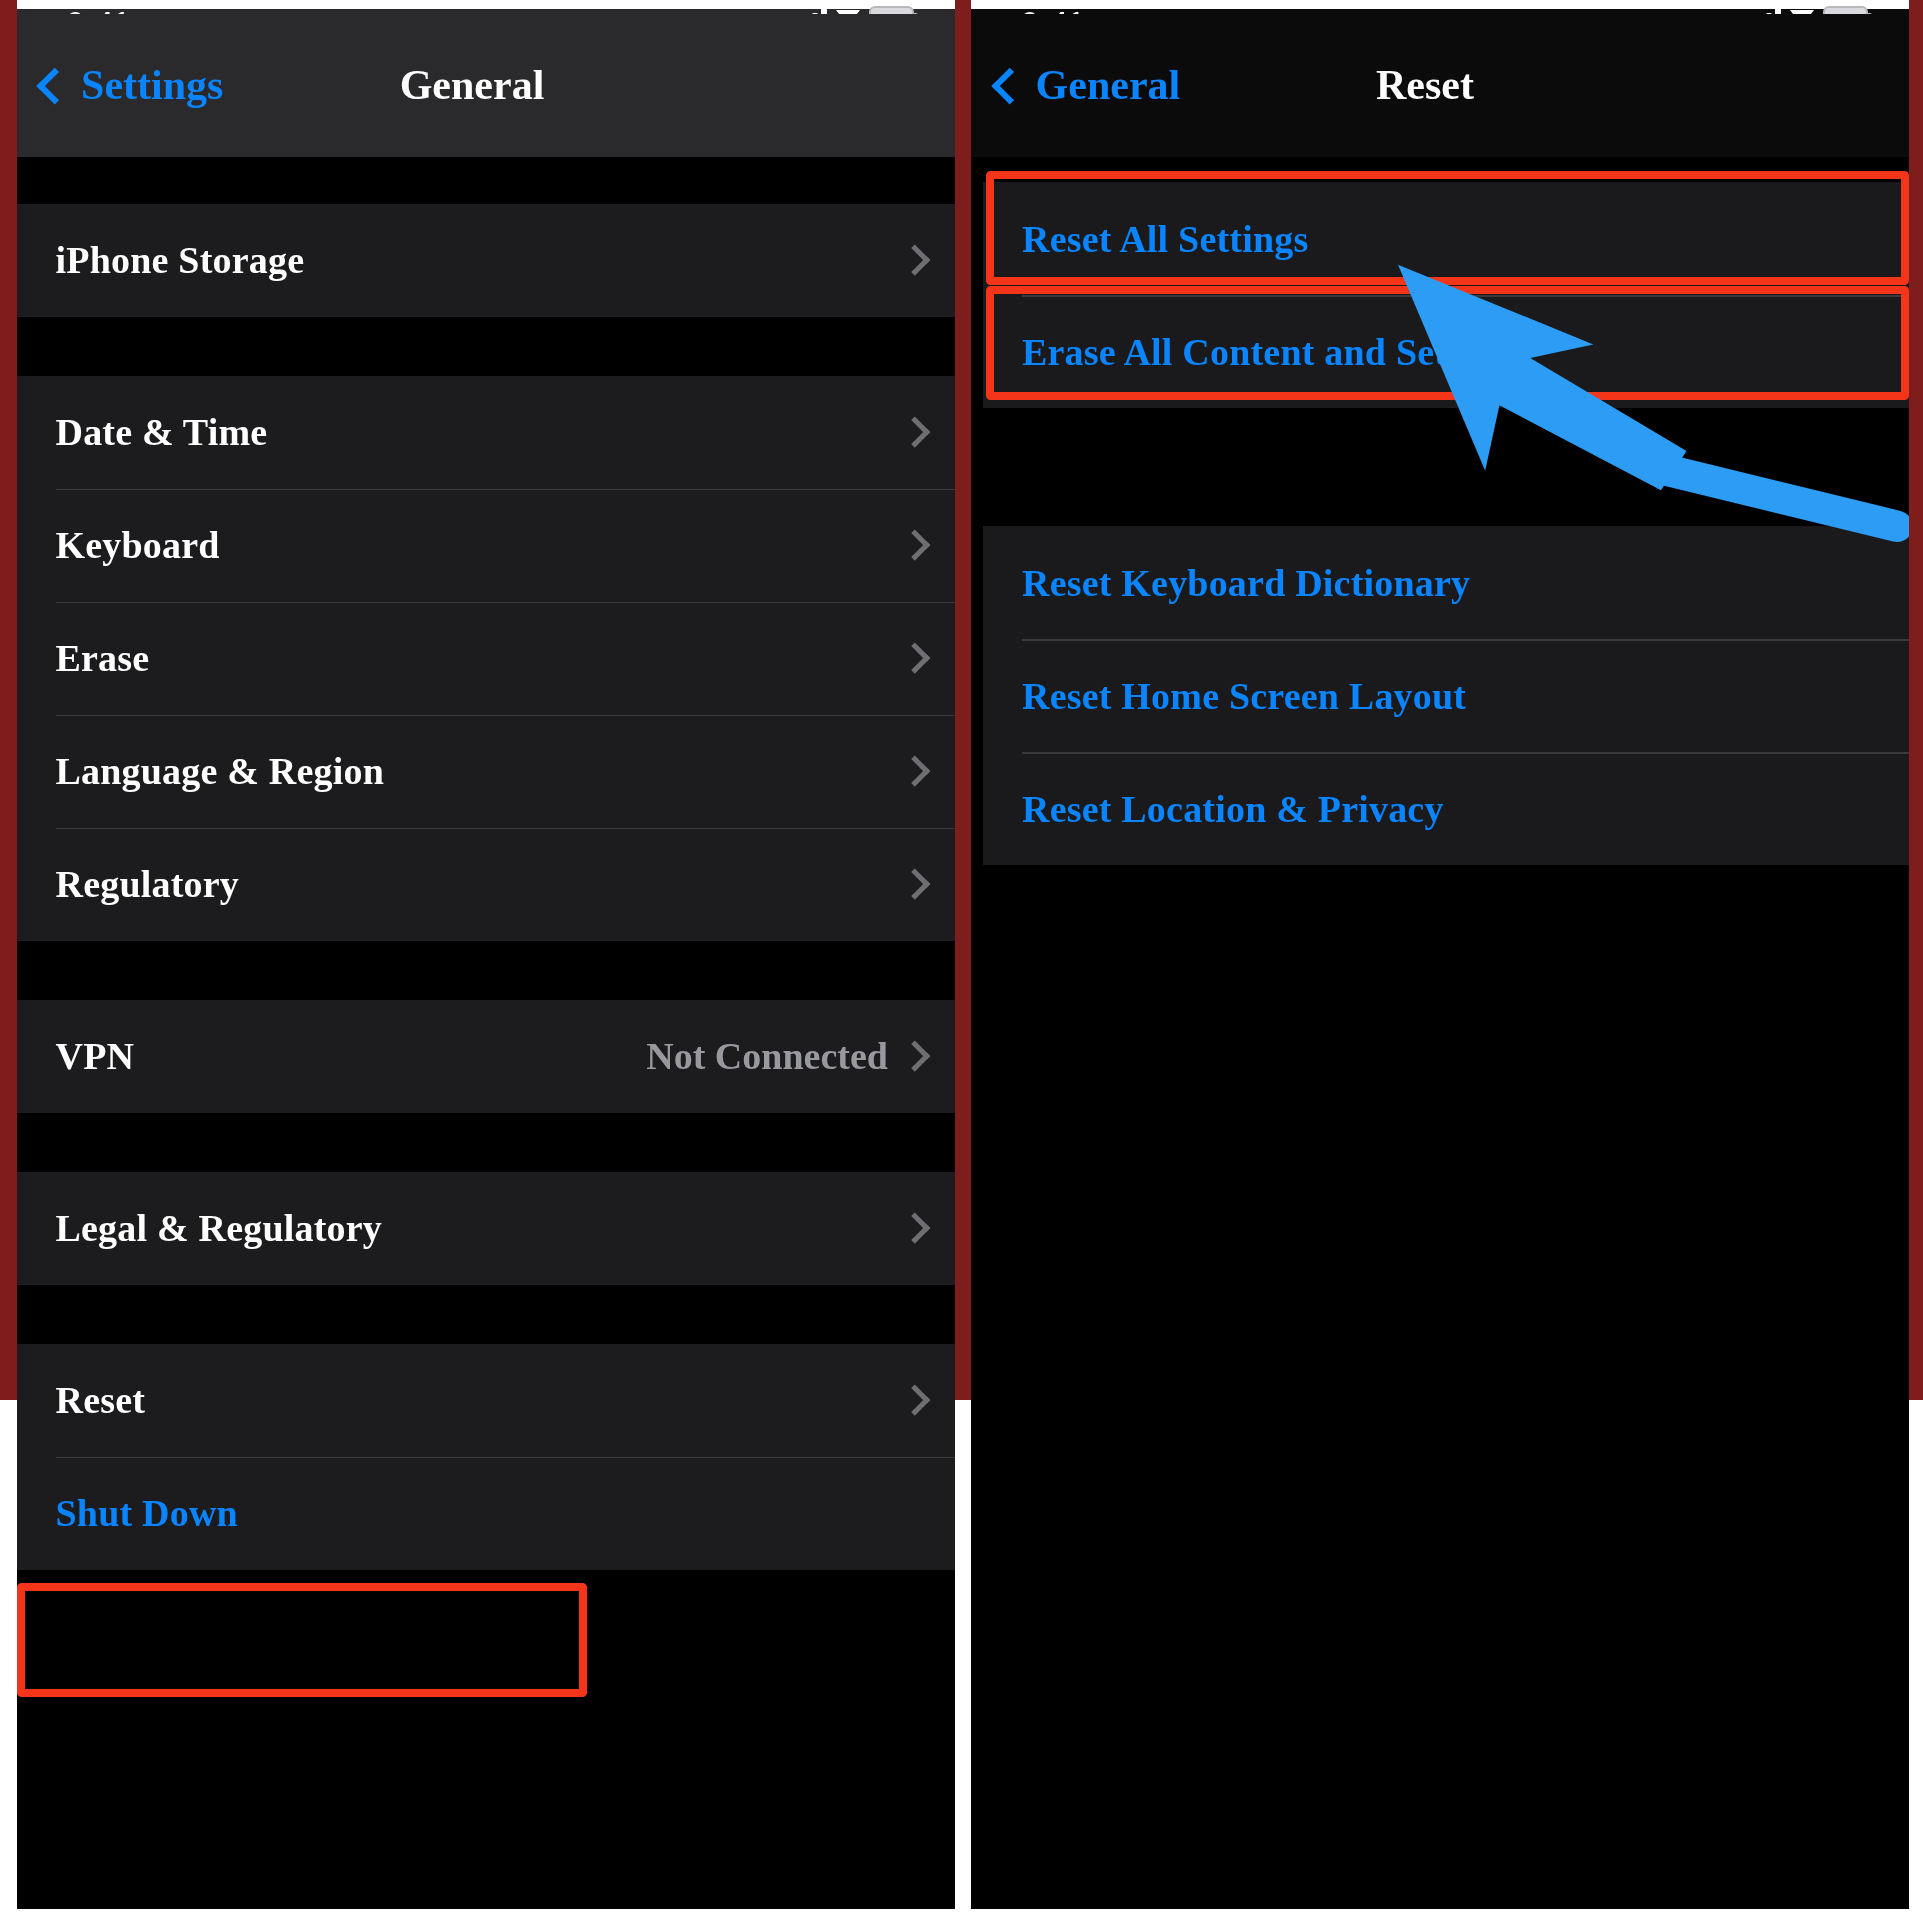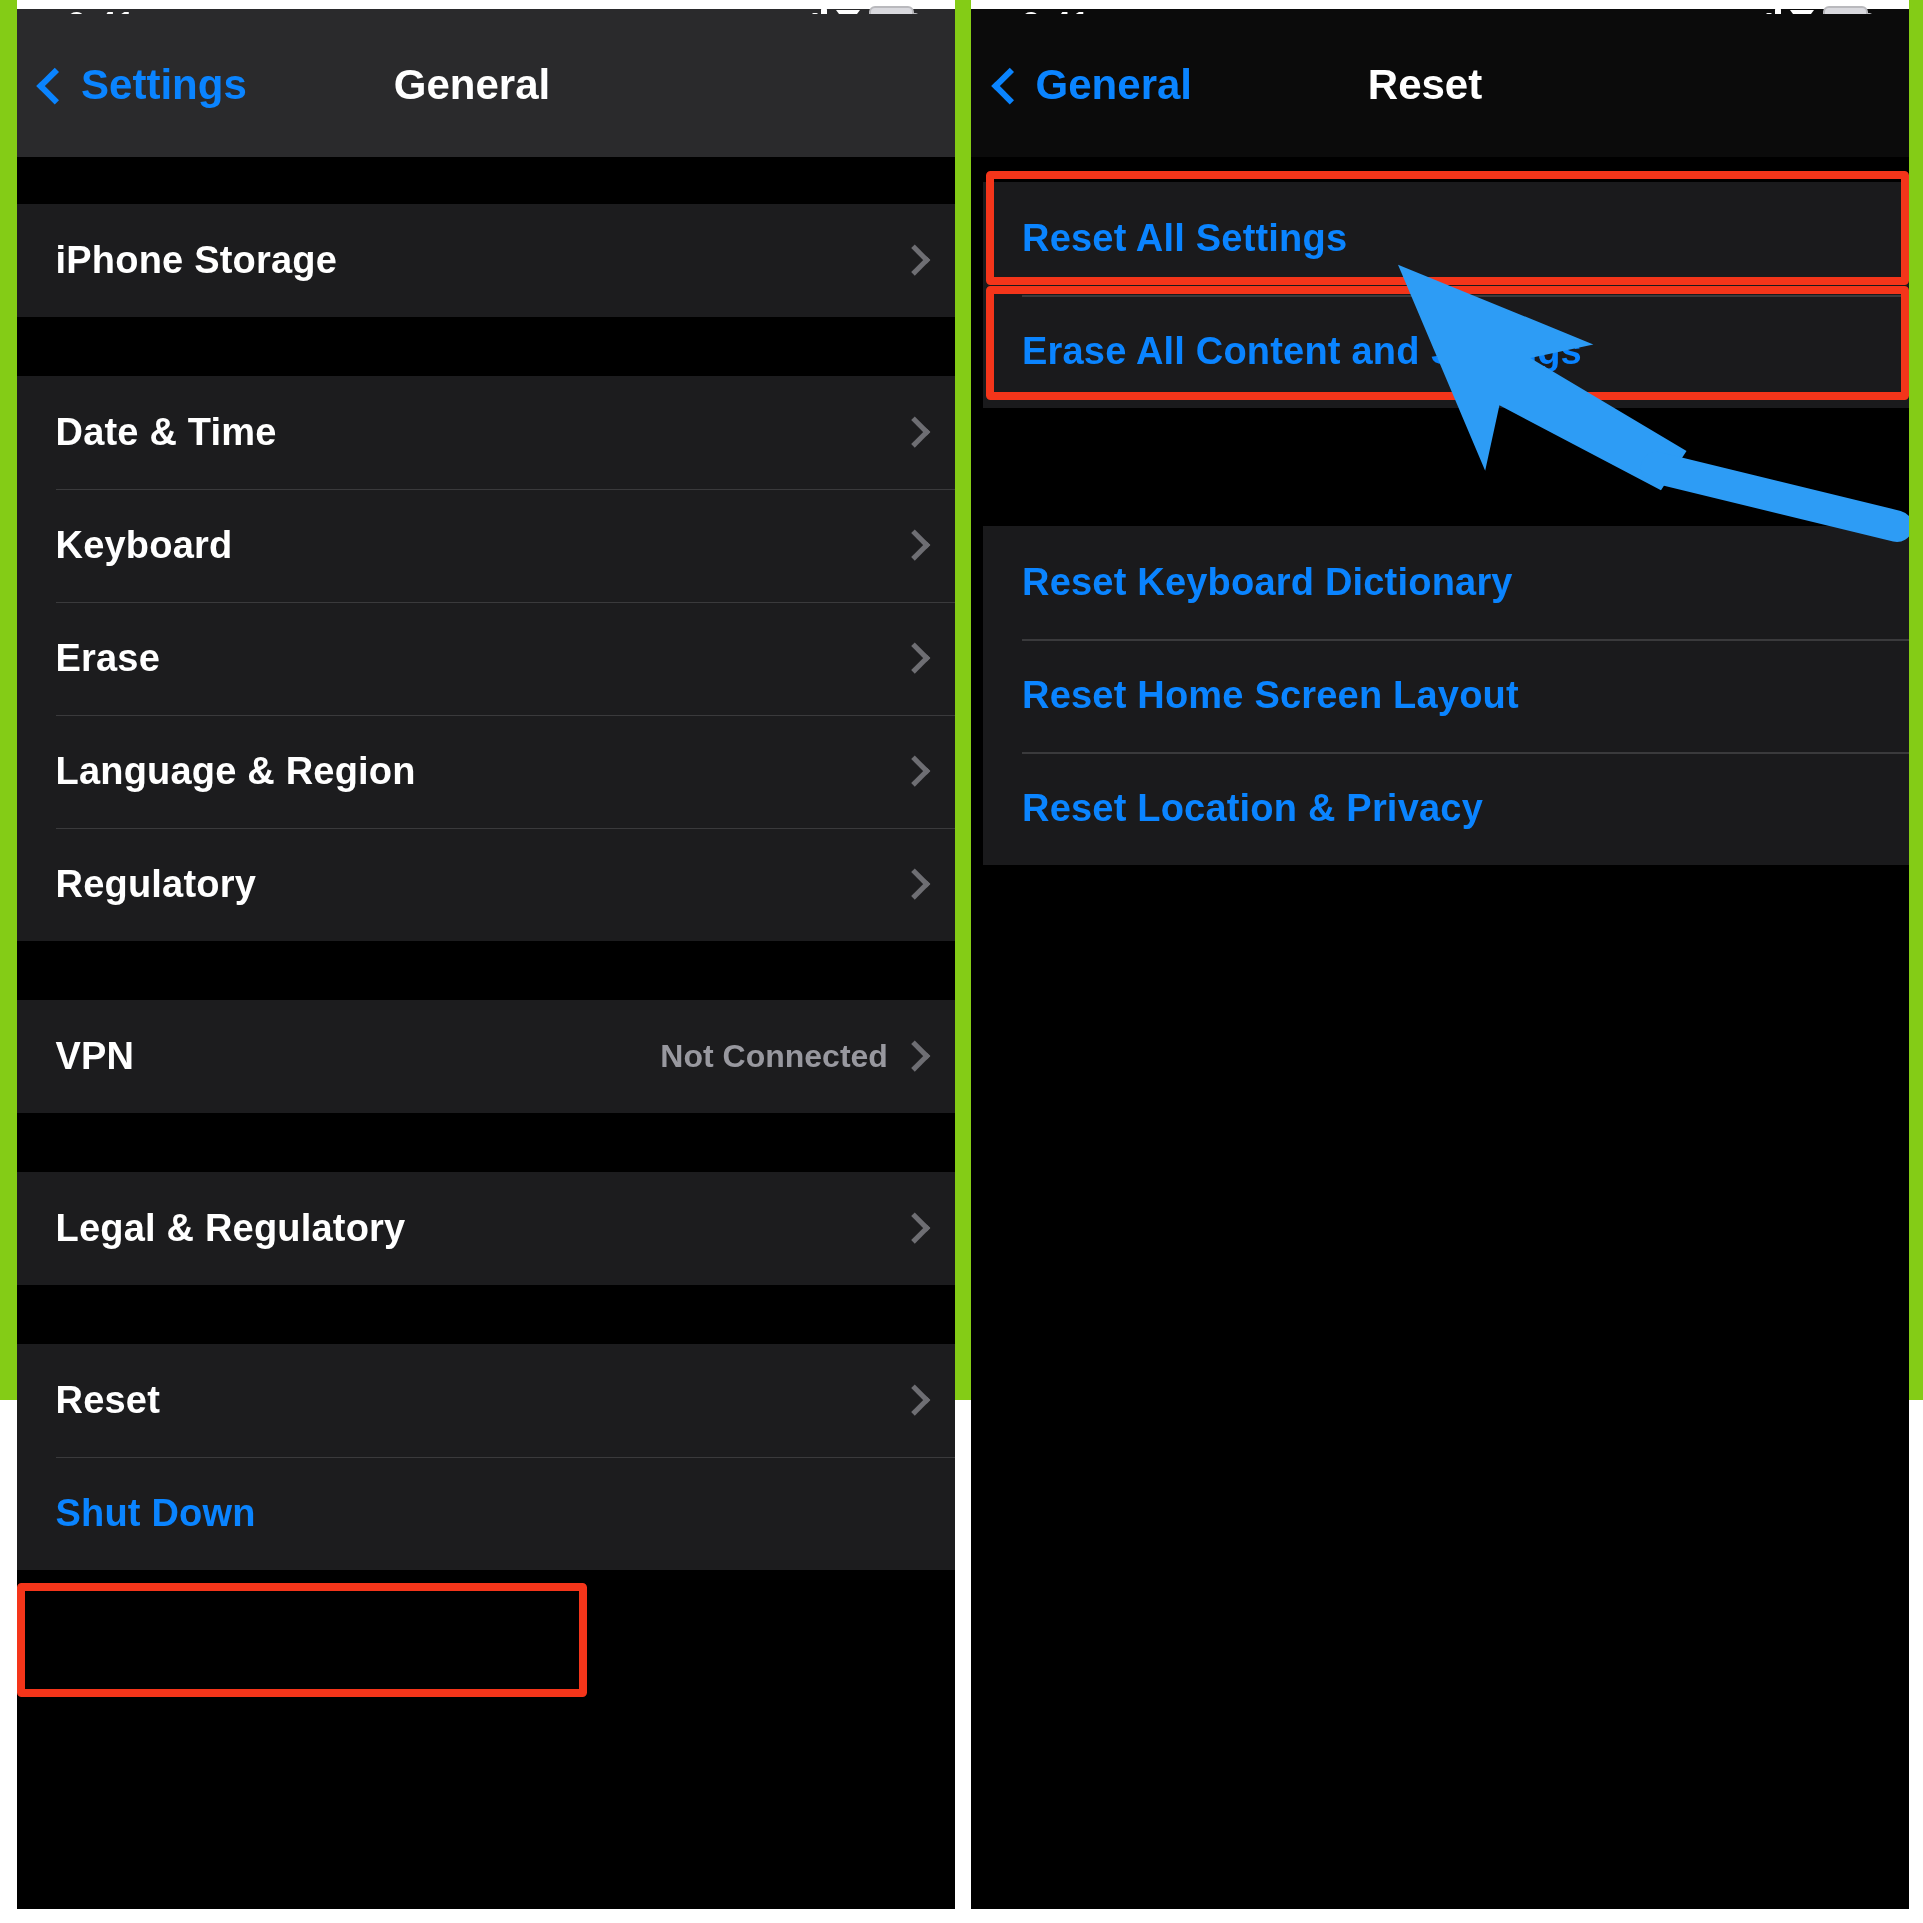"Settings" .stage { background: #84cc16 -> #7f1d1d; font-family: none -> Liberation Serif, serif }
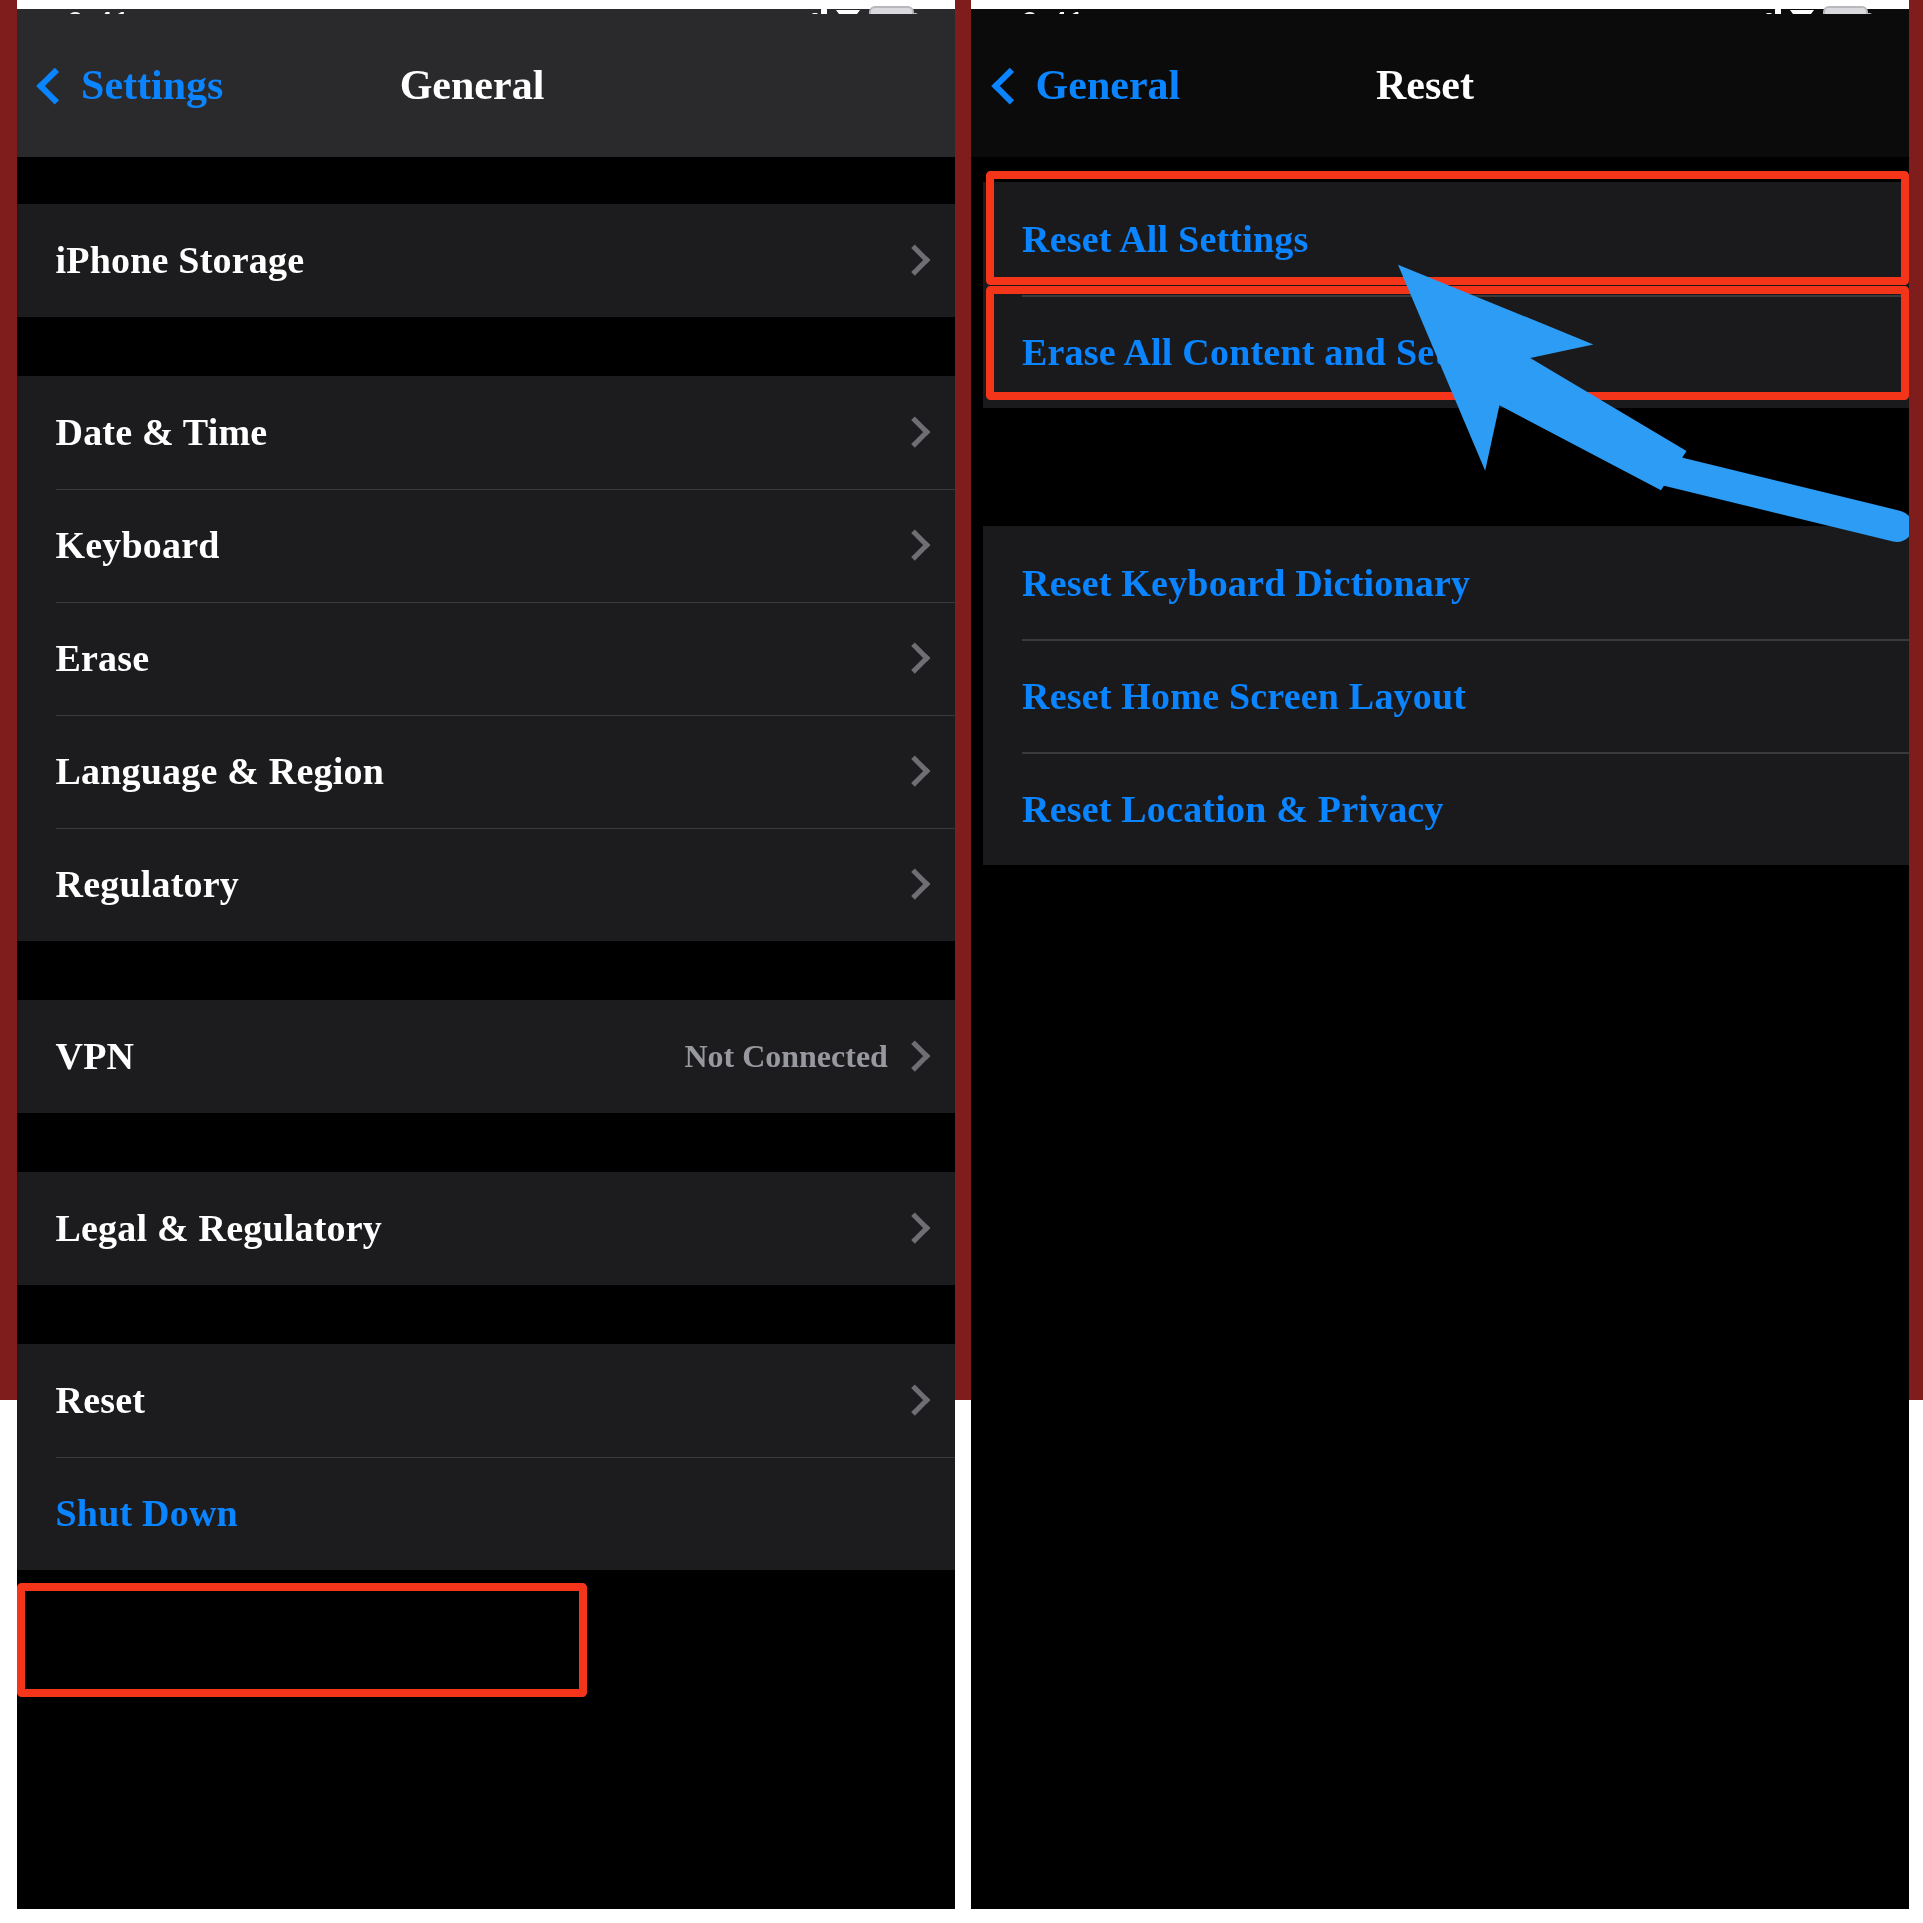"Not Connected" .row-value { font-size: 32px -> 38px }
